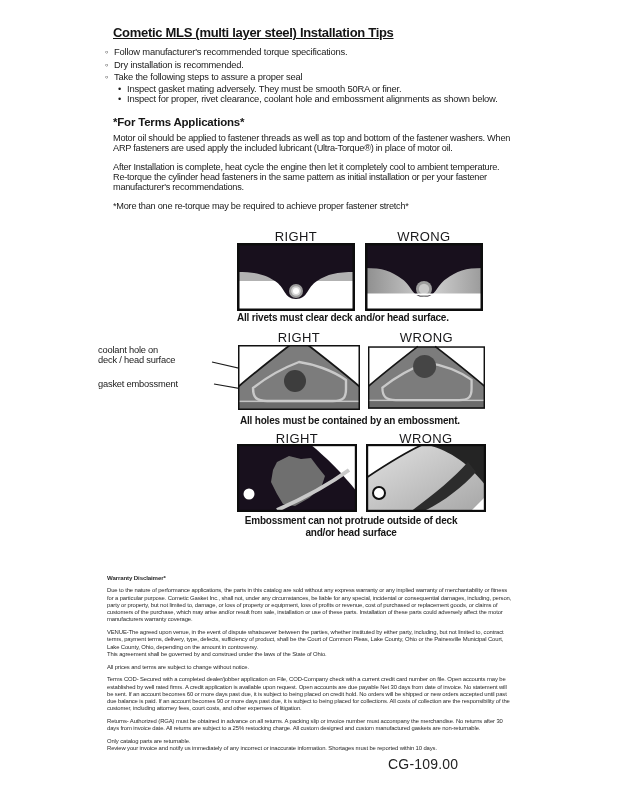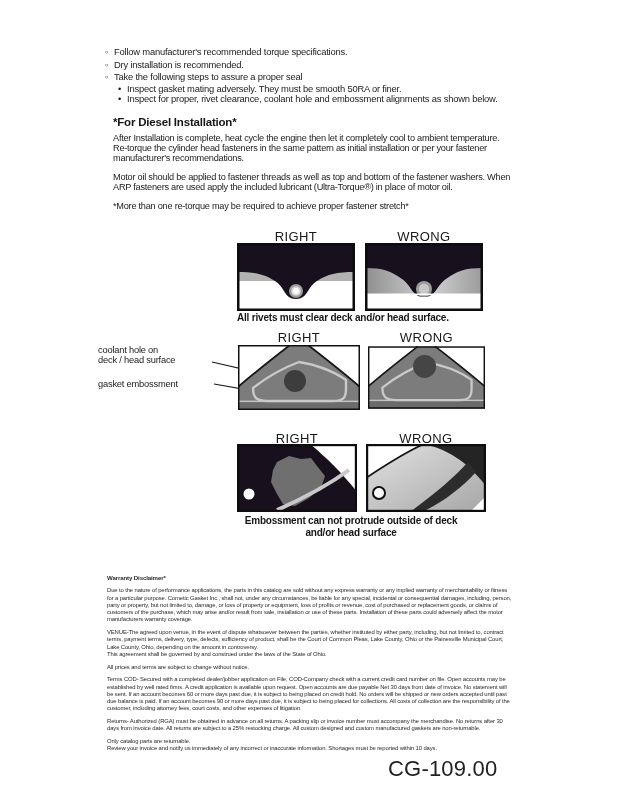"Cometic MLS (multi layer steel)" div.abs { html: none -> <div>Cometic MLS (multi layer steel) Installation Tips</div> }
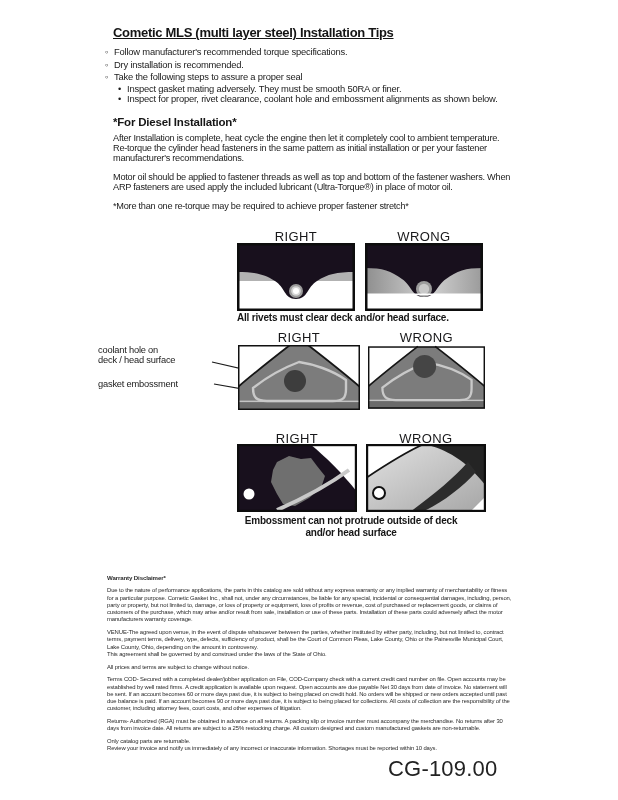"*For Diesel Installation*" div.abs { text: Diesel Installation -> Terms Applications }
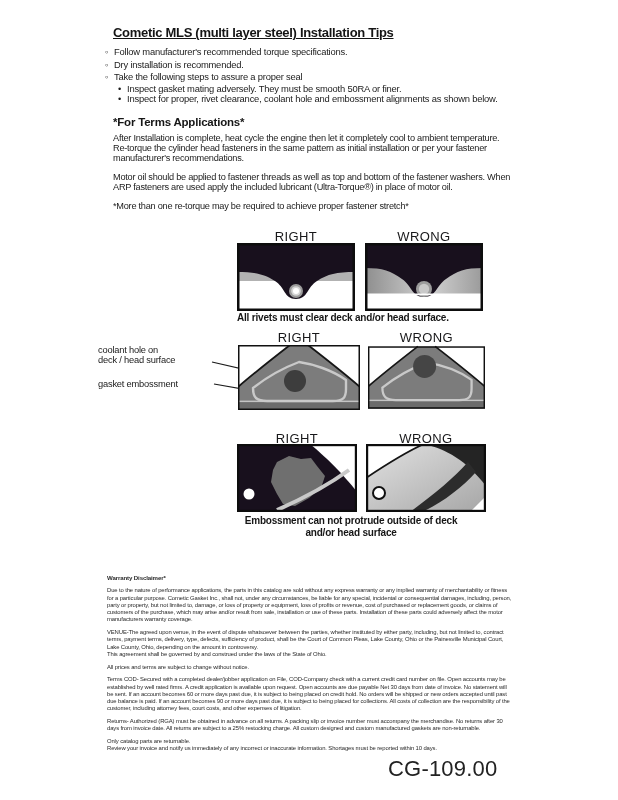"After Installation is complete, heat" p { order: before "Motor oil should be applied" -> after "Motor oil should be applied" }
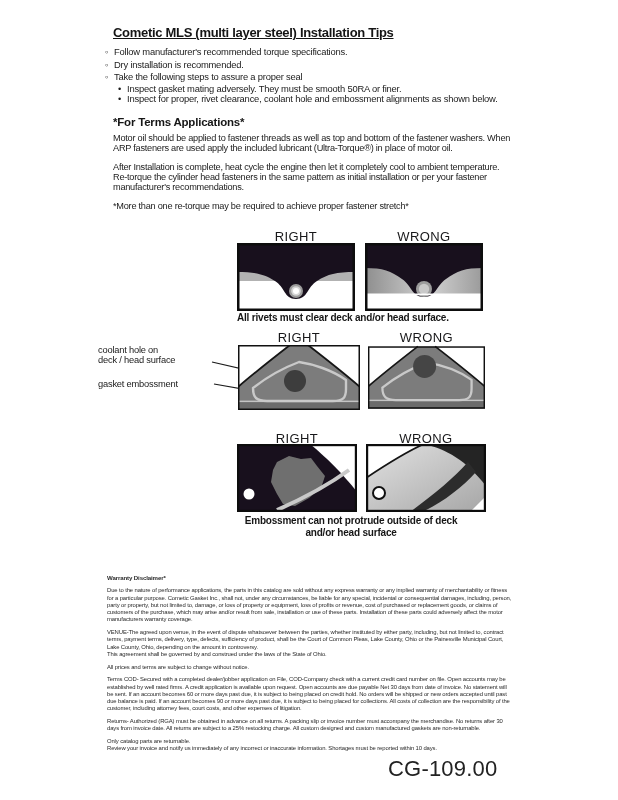"All holes must be contained" div.abs { html: none -> <div>All holes must be contained by an embossment.</div> }
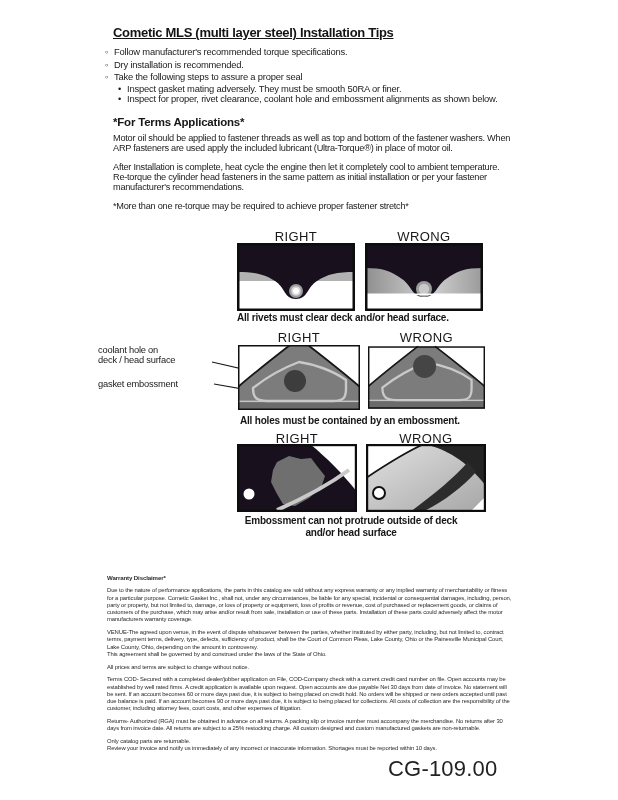"CG-109.00" .pageno { font-size: 22px -> 14px }
